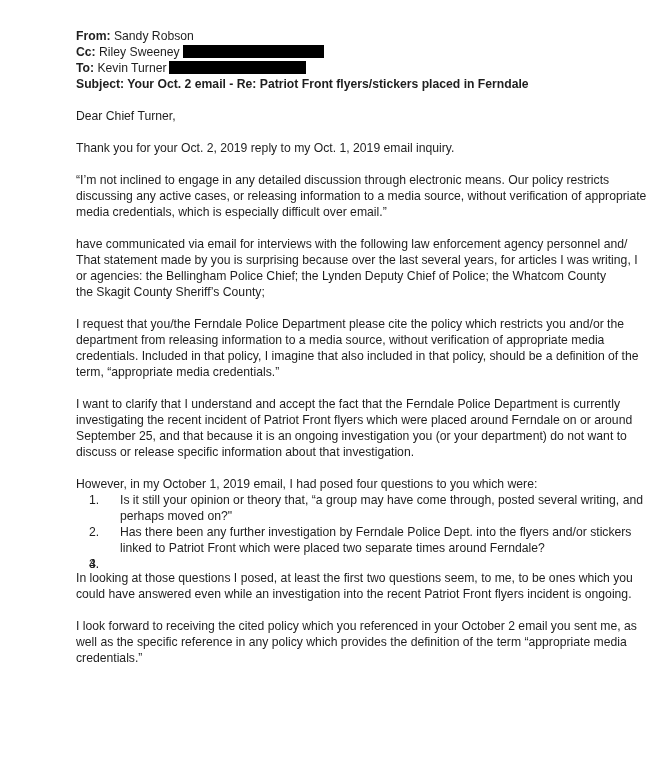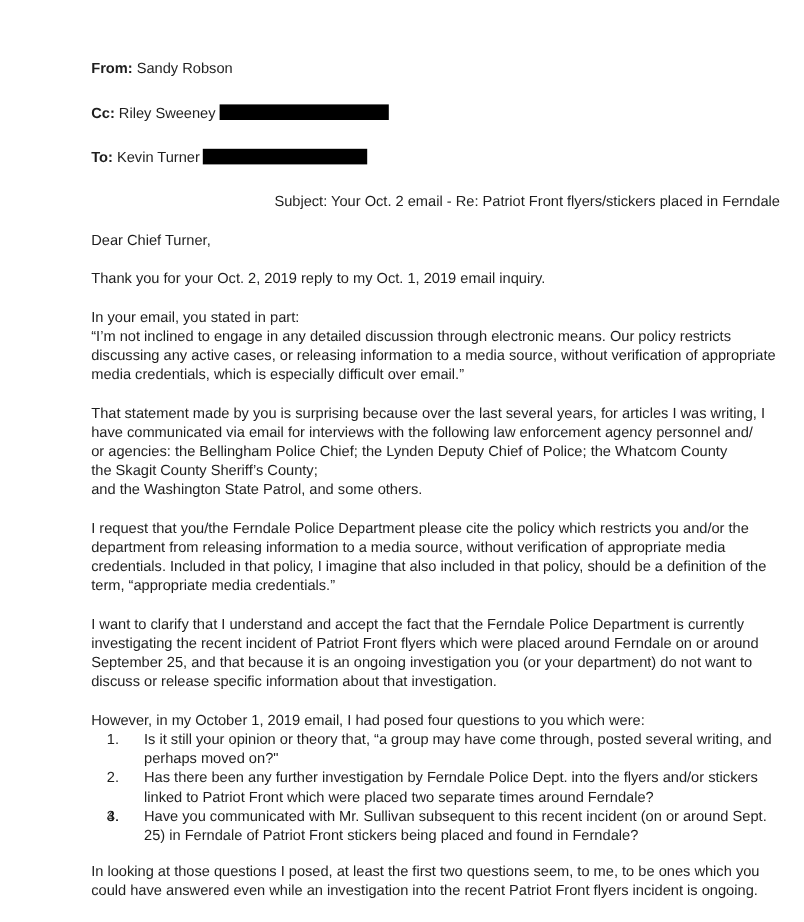"From: Sandy Robson" .hdr-line { margin-top: 21px -> none }
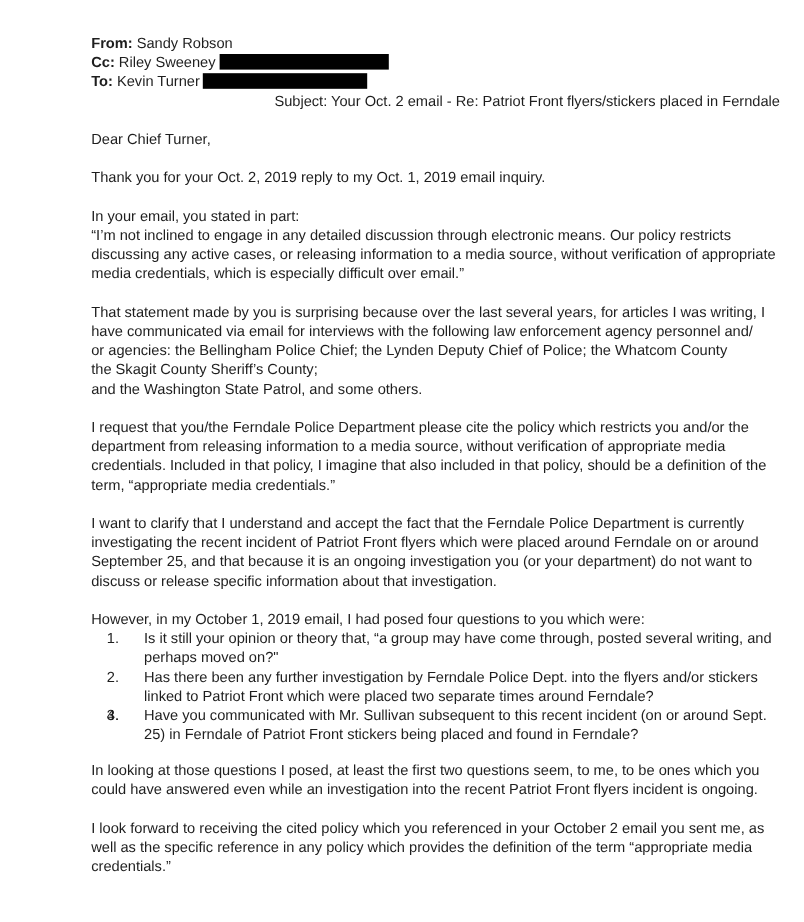"Subject: Your Oct. 2 email" .bold { font-weight: normal -> bold; text-align: right -> none }
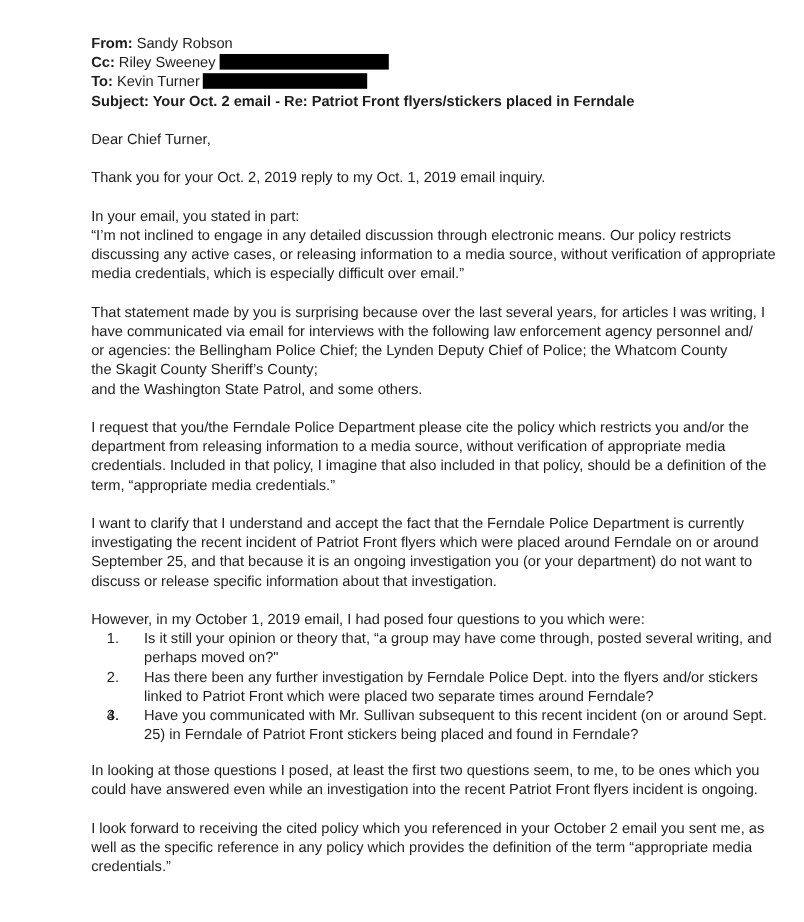"In your email, you stated" p { html: <p>In your email, you stated in part:</p> -> none }
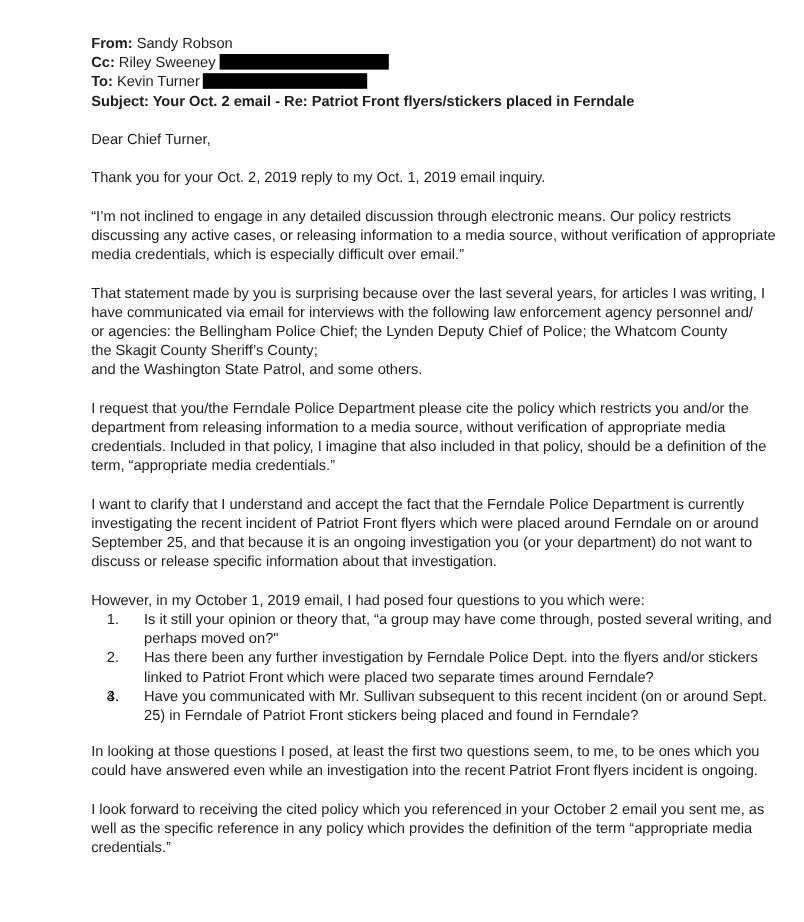"That statement made by you" div { order: before "have communicated via email for" -> after "have communicated via email for" }
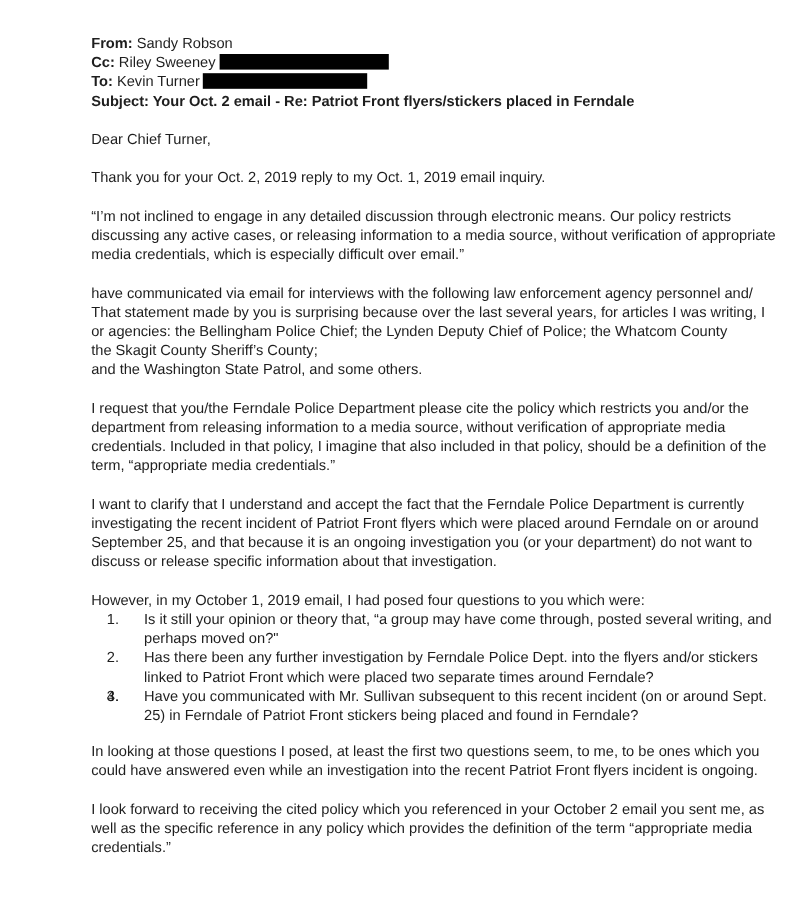"and the Washington State Patrol," div { html: <div>and the Washington State Patrol, and some others.</div> -> none }
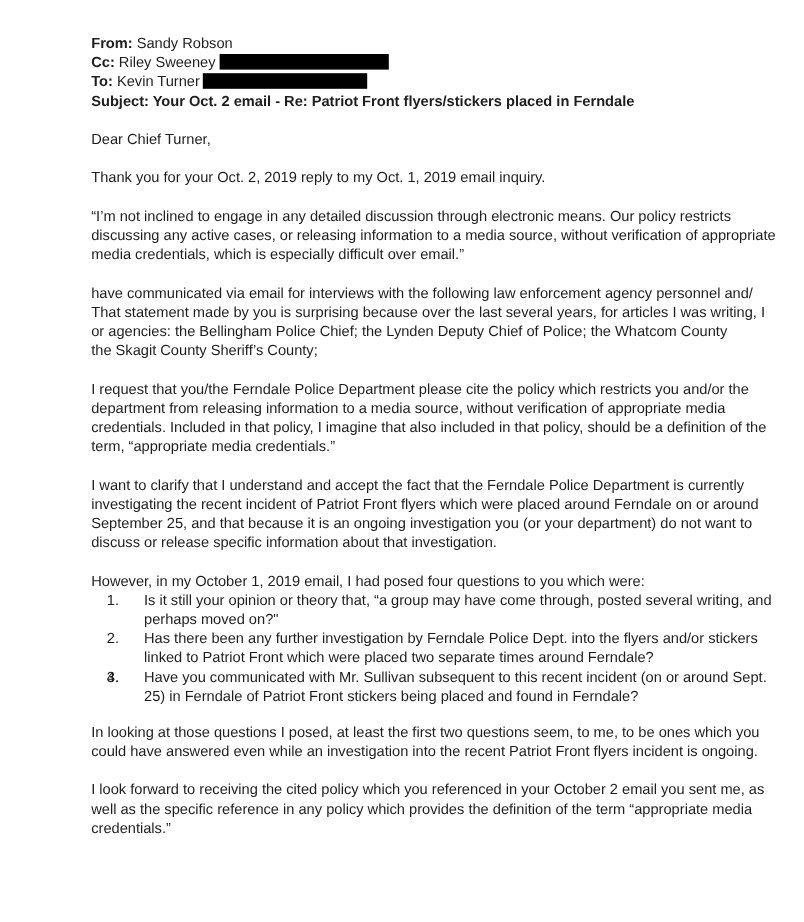"Have you communicated with Mr." span { html: <span>Have you communicated with Mr. Sullivan subsequent to this recent incident (on or around Sept. 25) in Ferndale of Patriot Front stickers being placed and found in Ferndale?</span> -> none }
